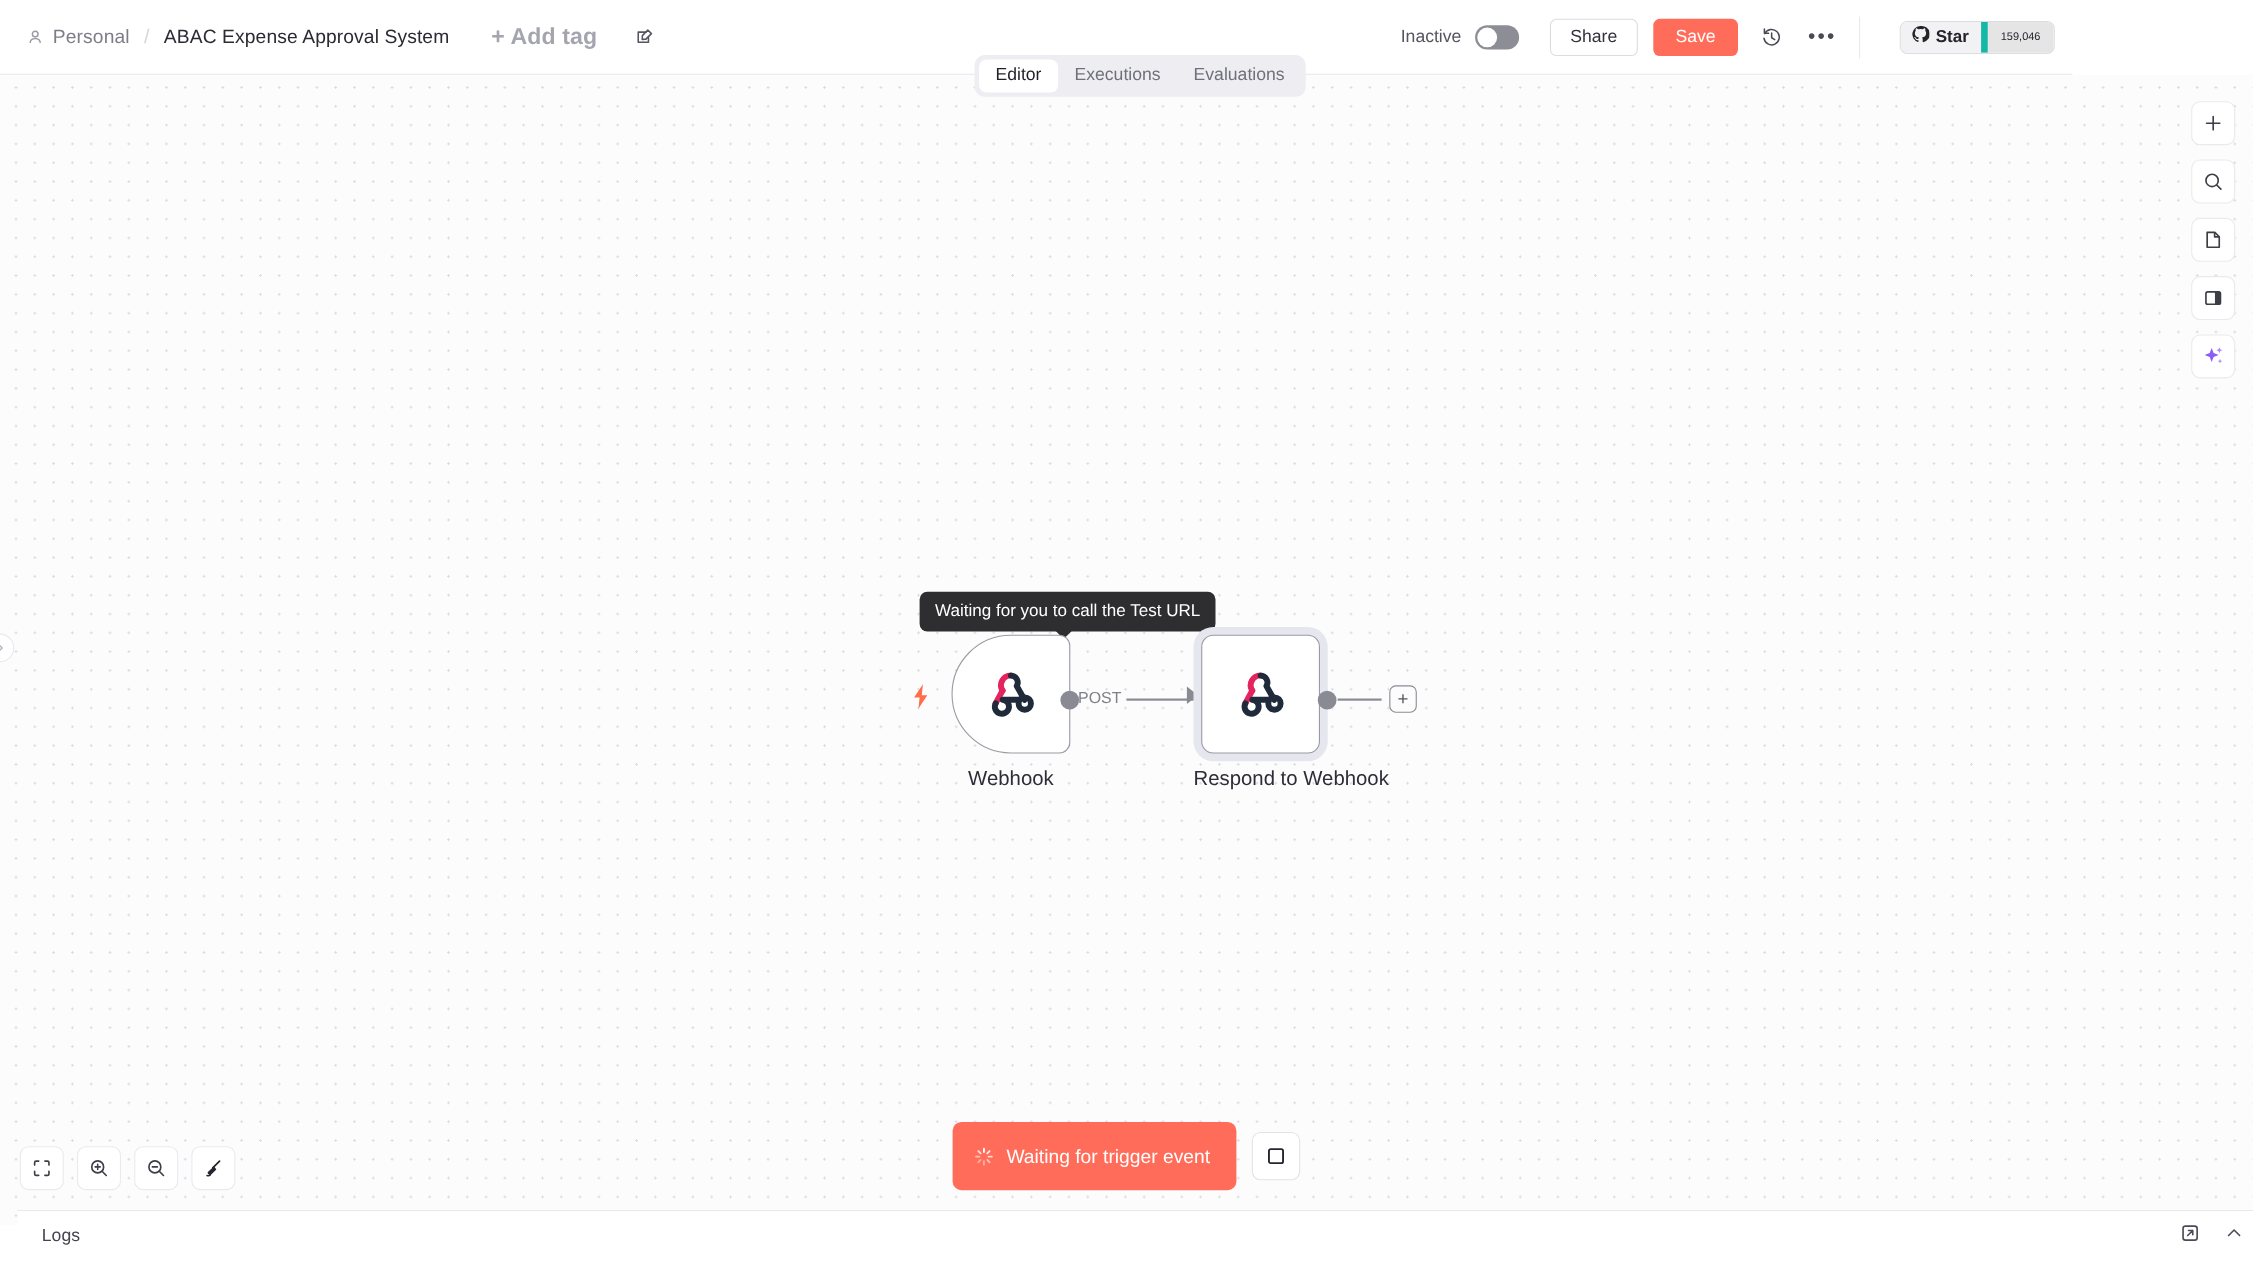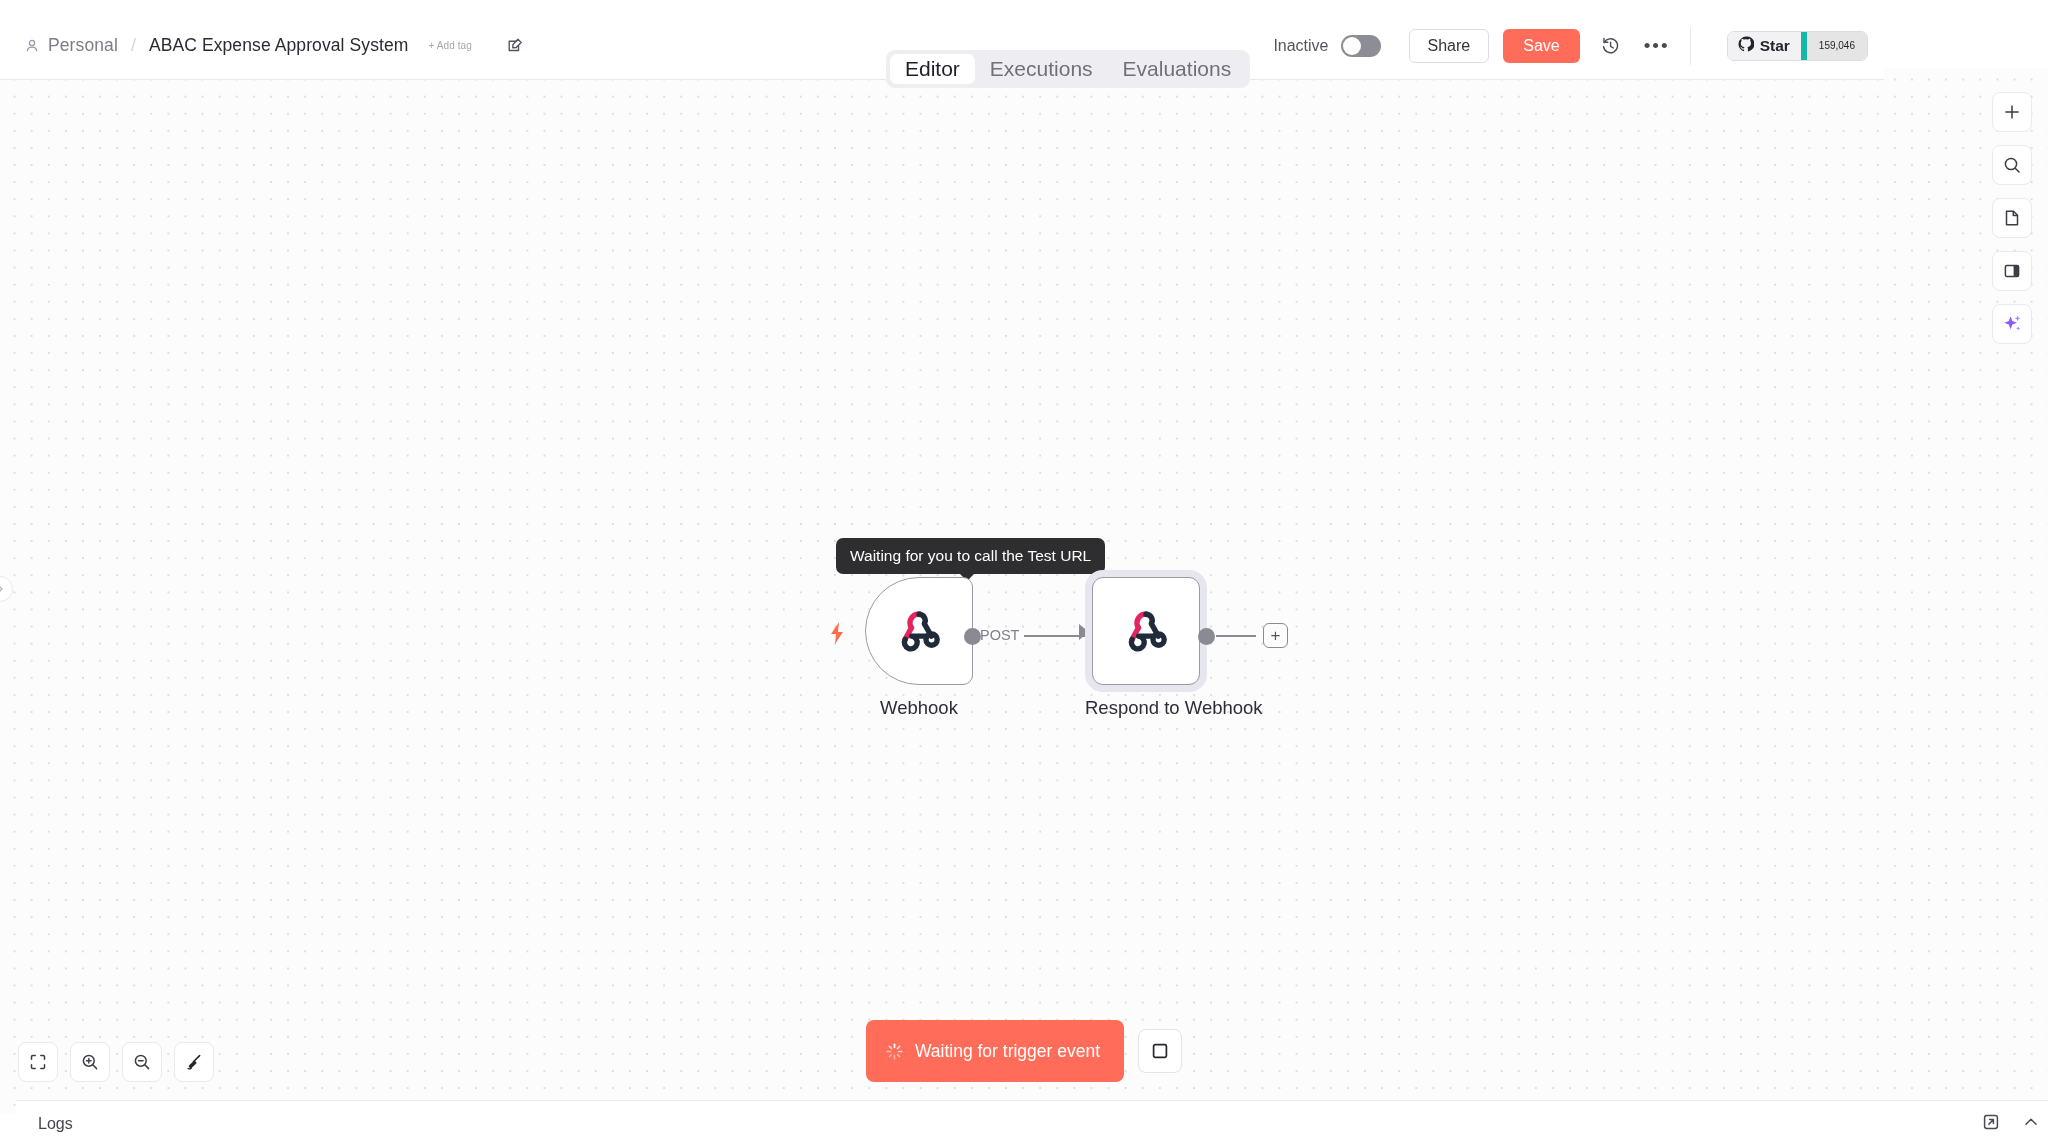"Personal" .header { top: 12px -> 0 }
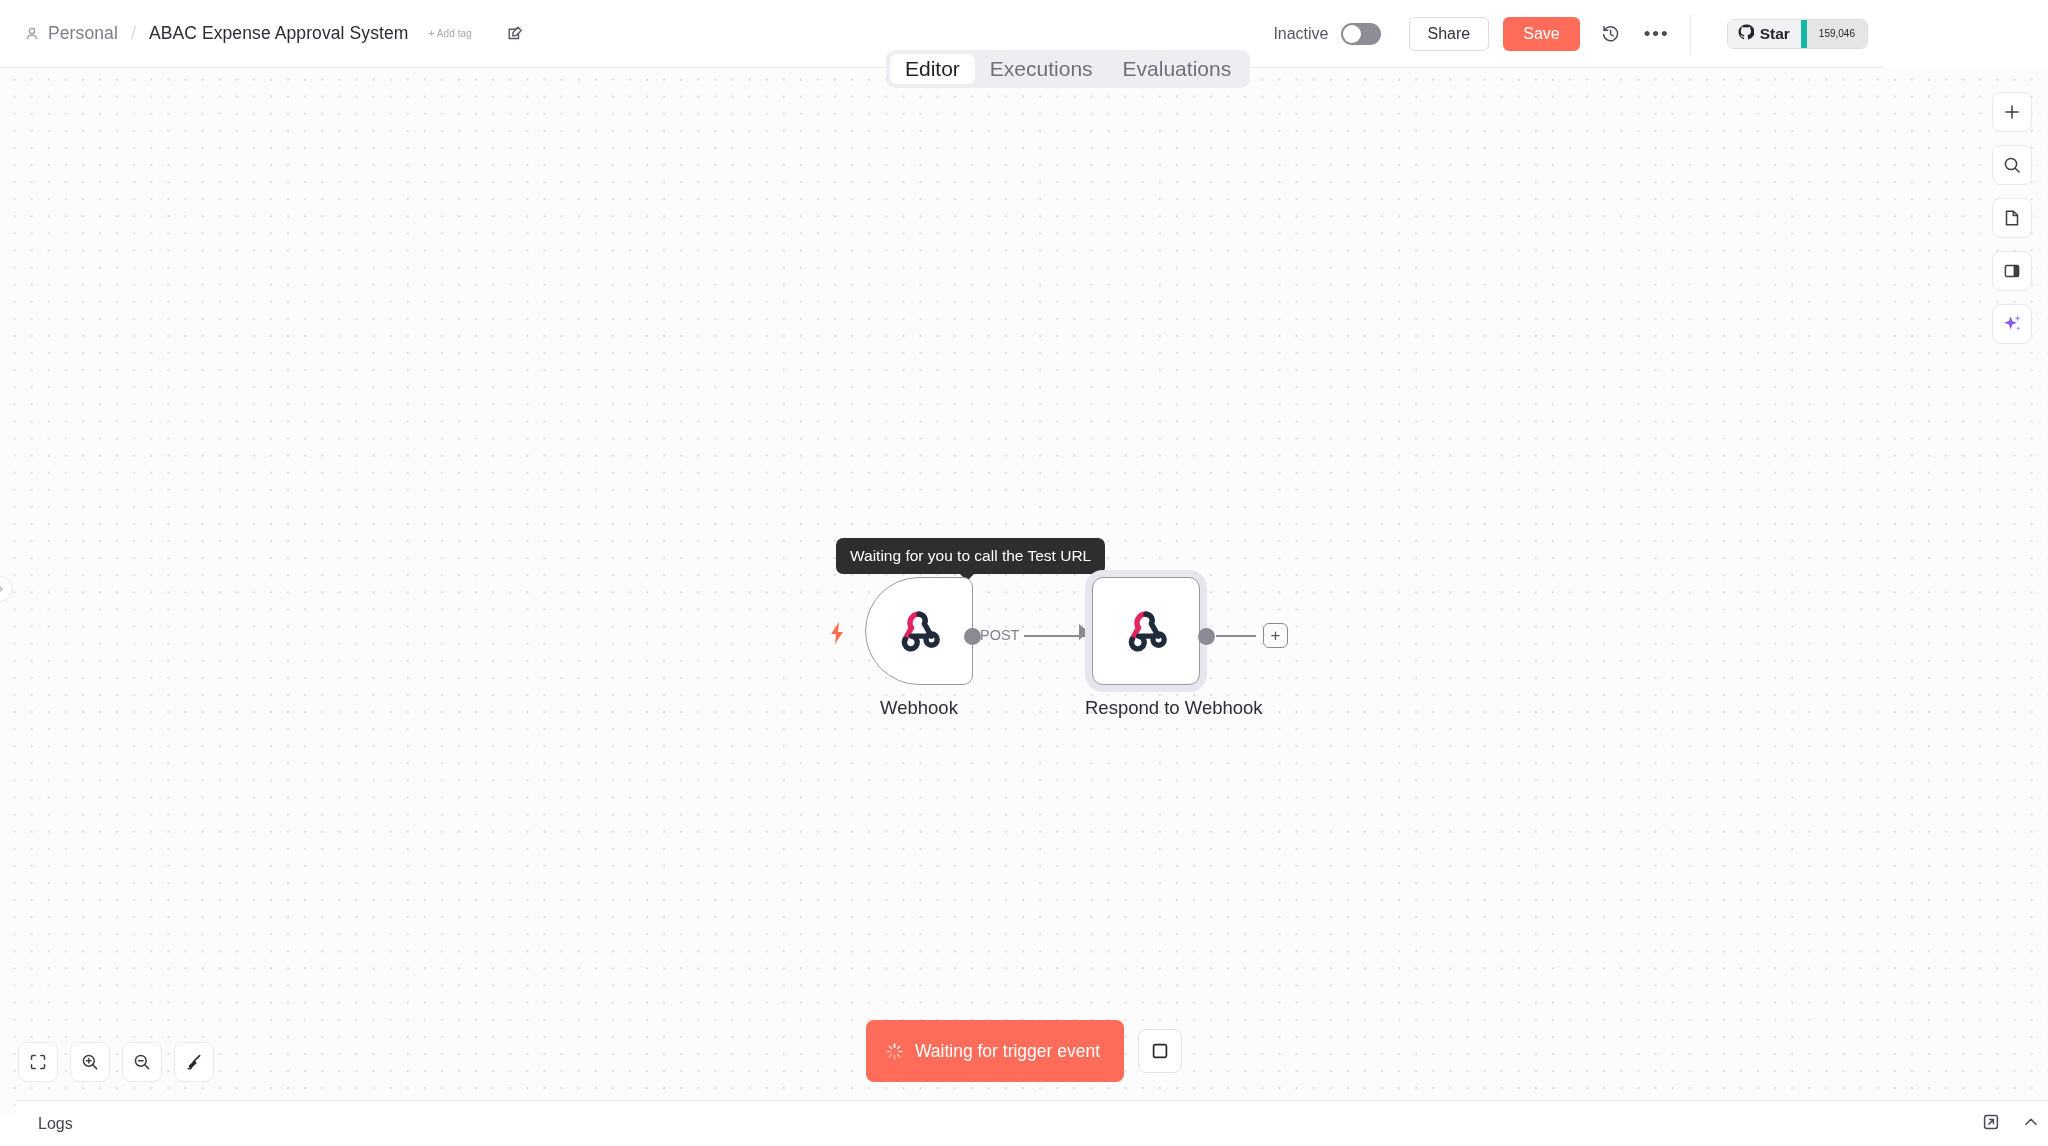"+ Add tag" .add-tag { font-size: 10px -> 21px; font-weight: none -> bold; margin-left: 20px -> 38px }
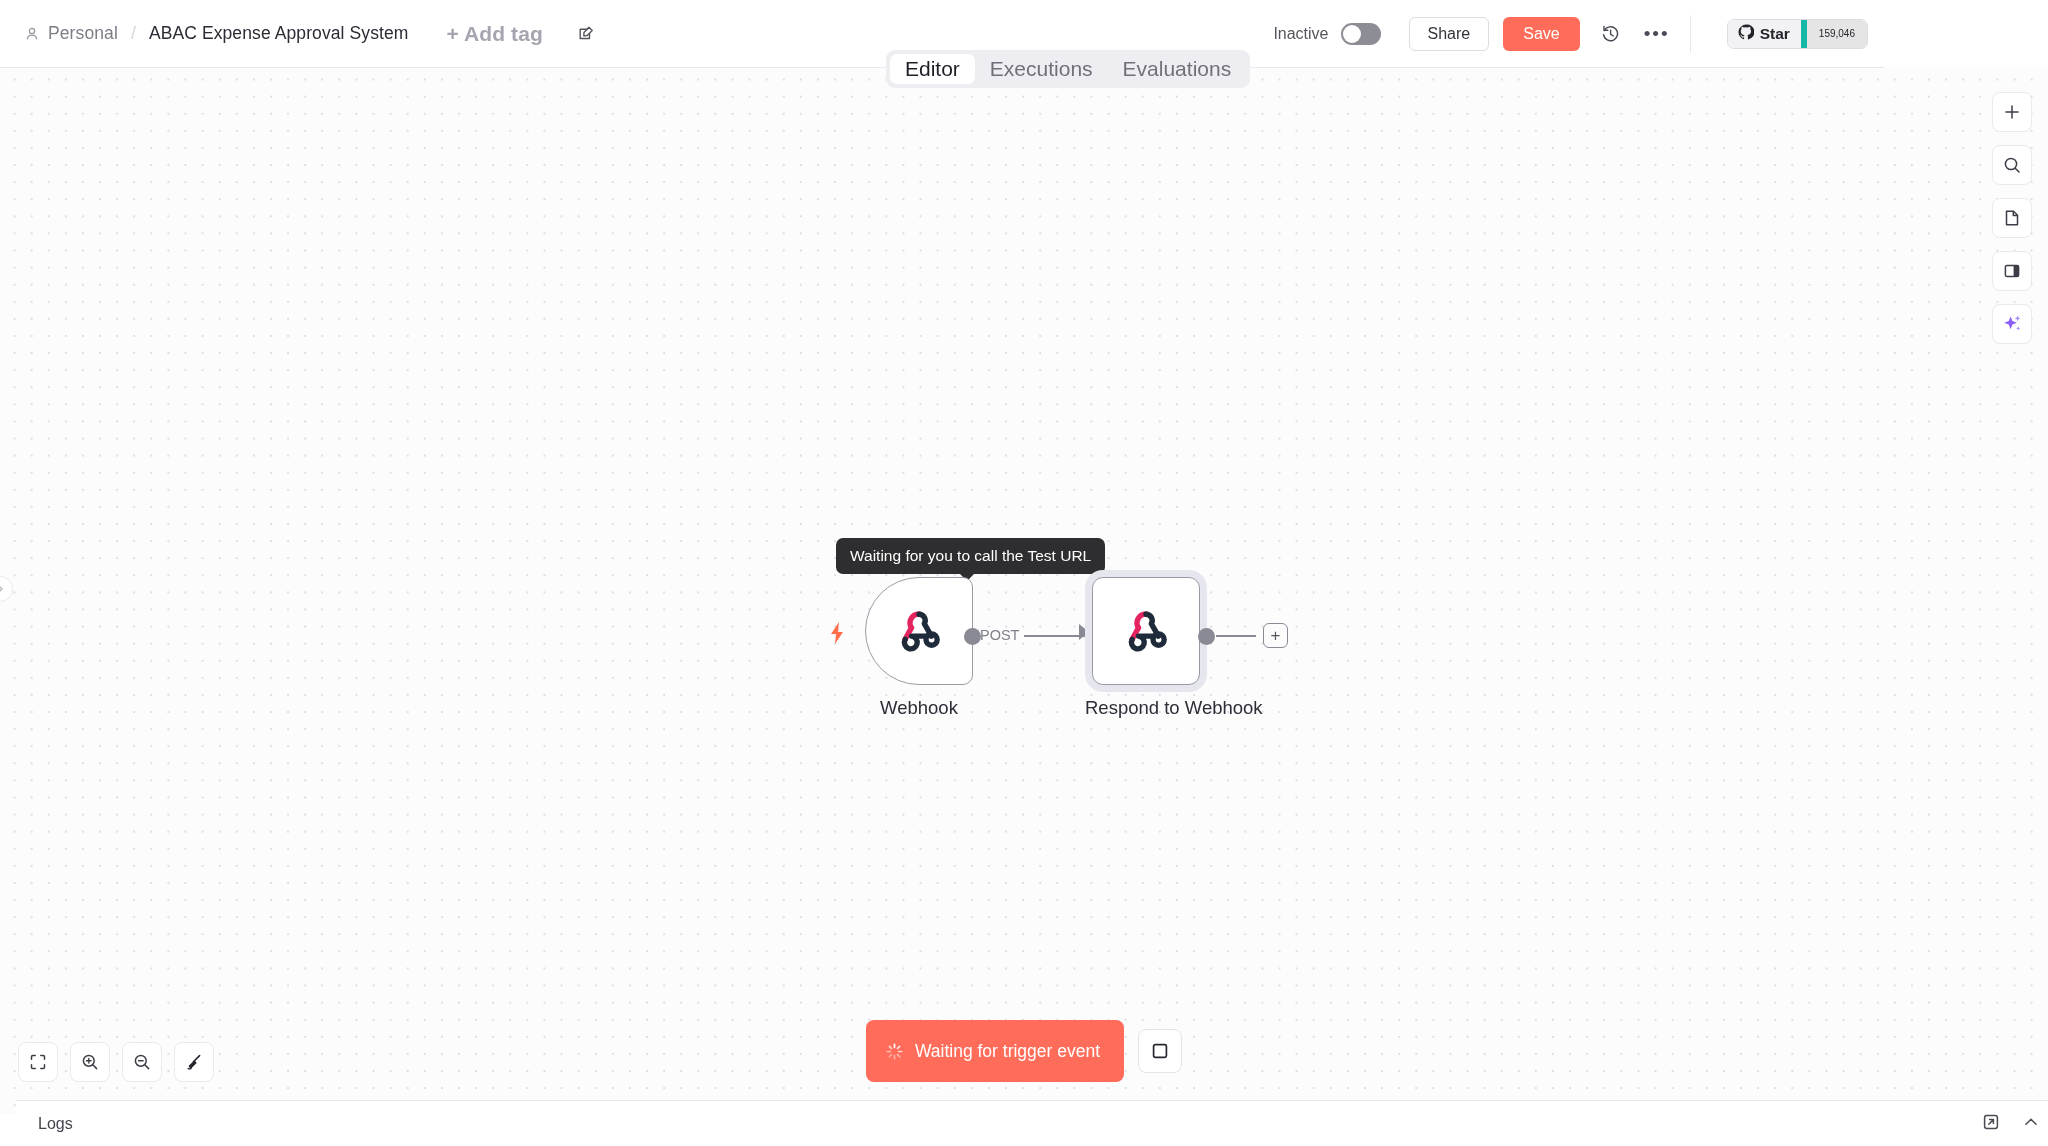"Editor" .tab { font-size: 21px -> 16px }
